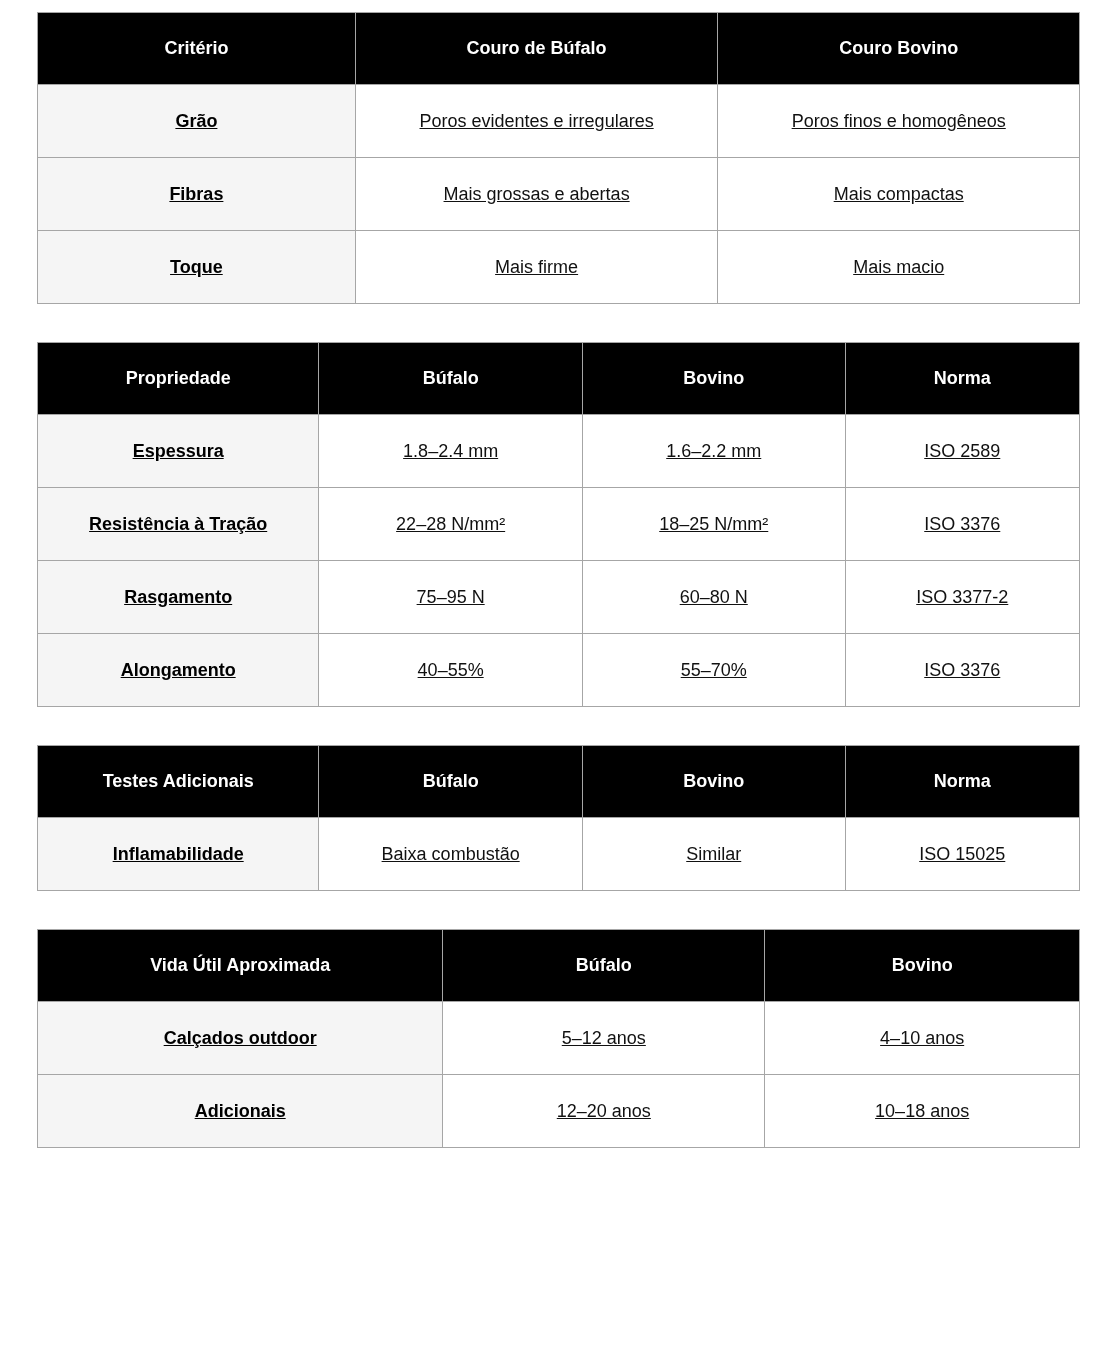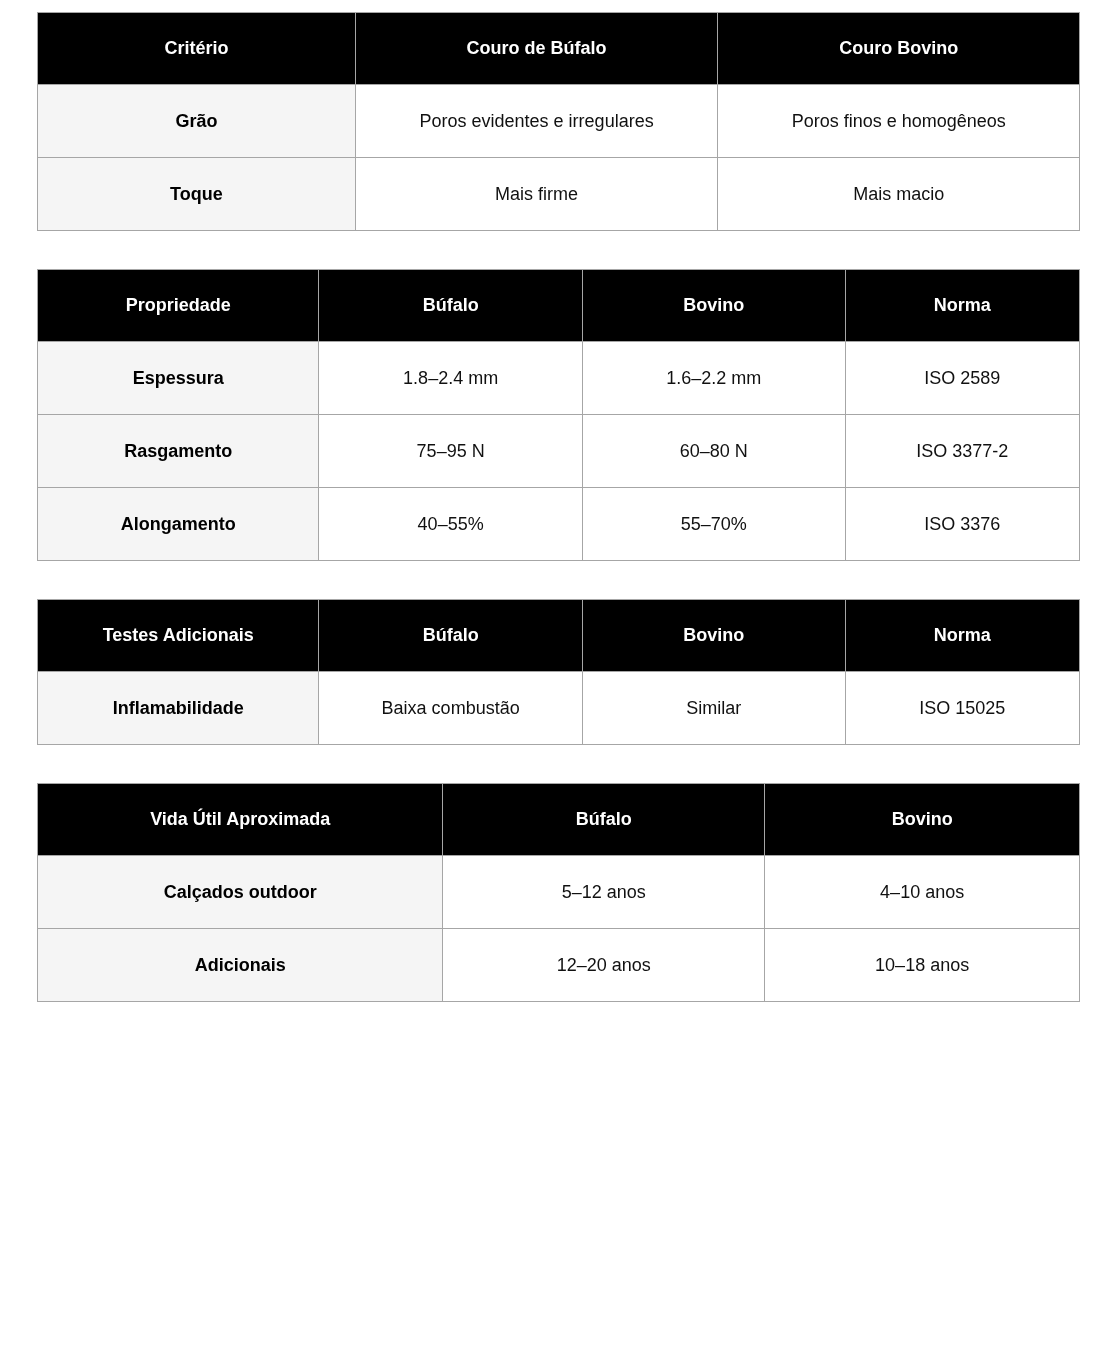"Grão" tbody td { text-decoration: none -> underline }
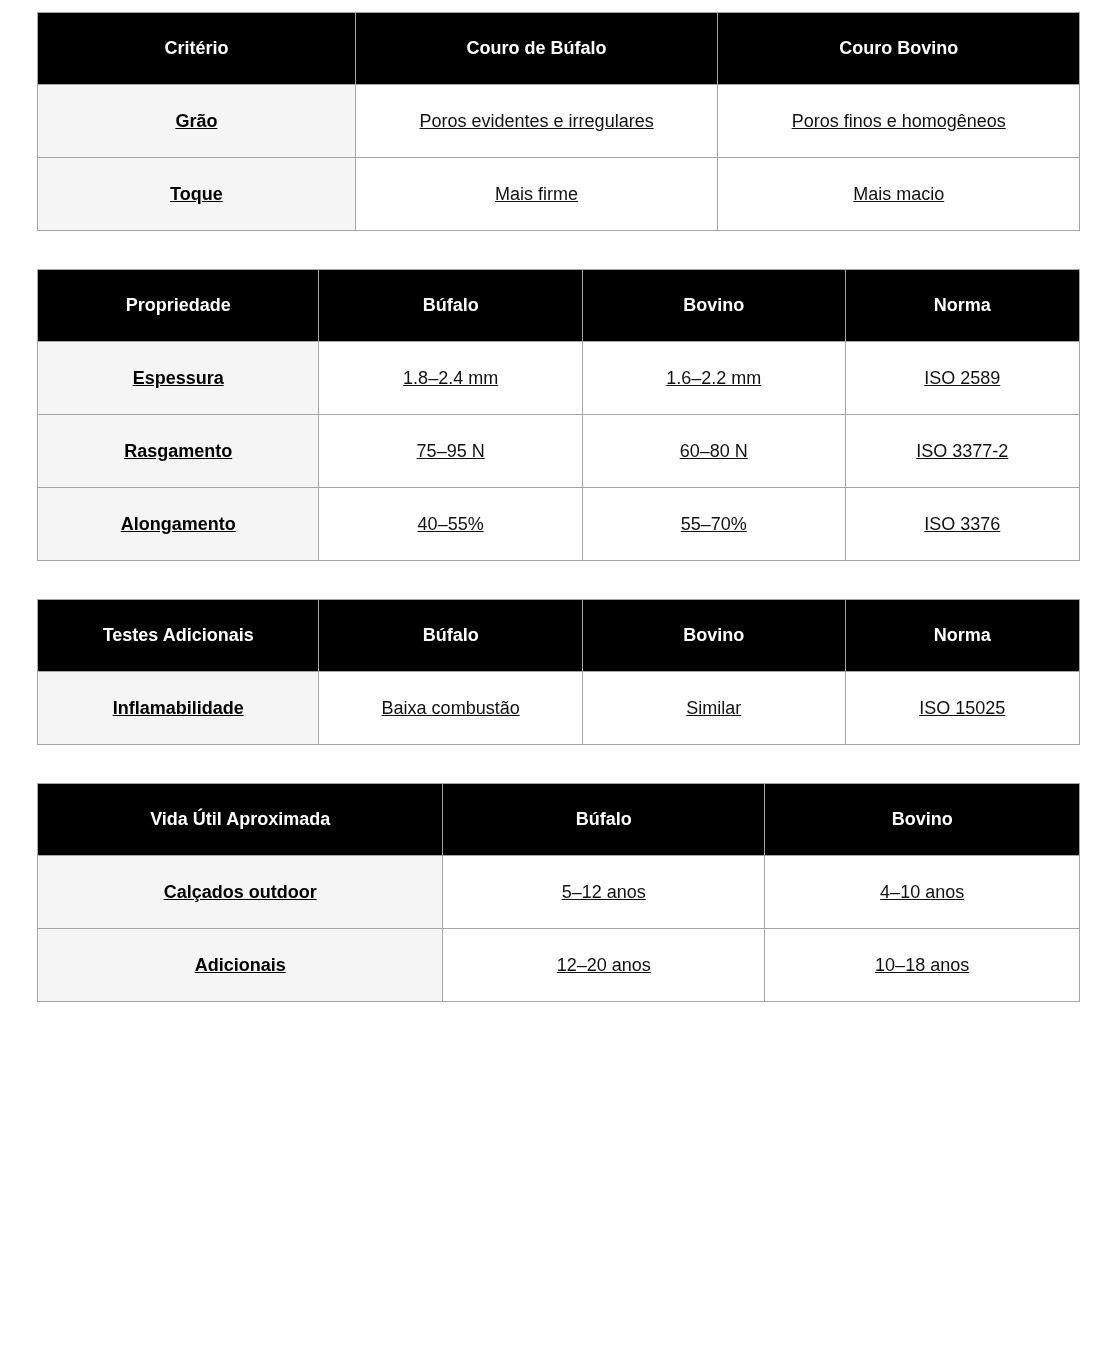"Fibras" tr { html: none -> <tr> <td>Fibras</td> <td>Mais grossas e abertas</td> <td>Mais compactas</td> </tr> }
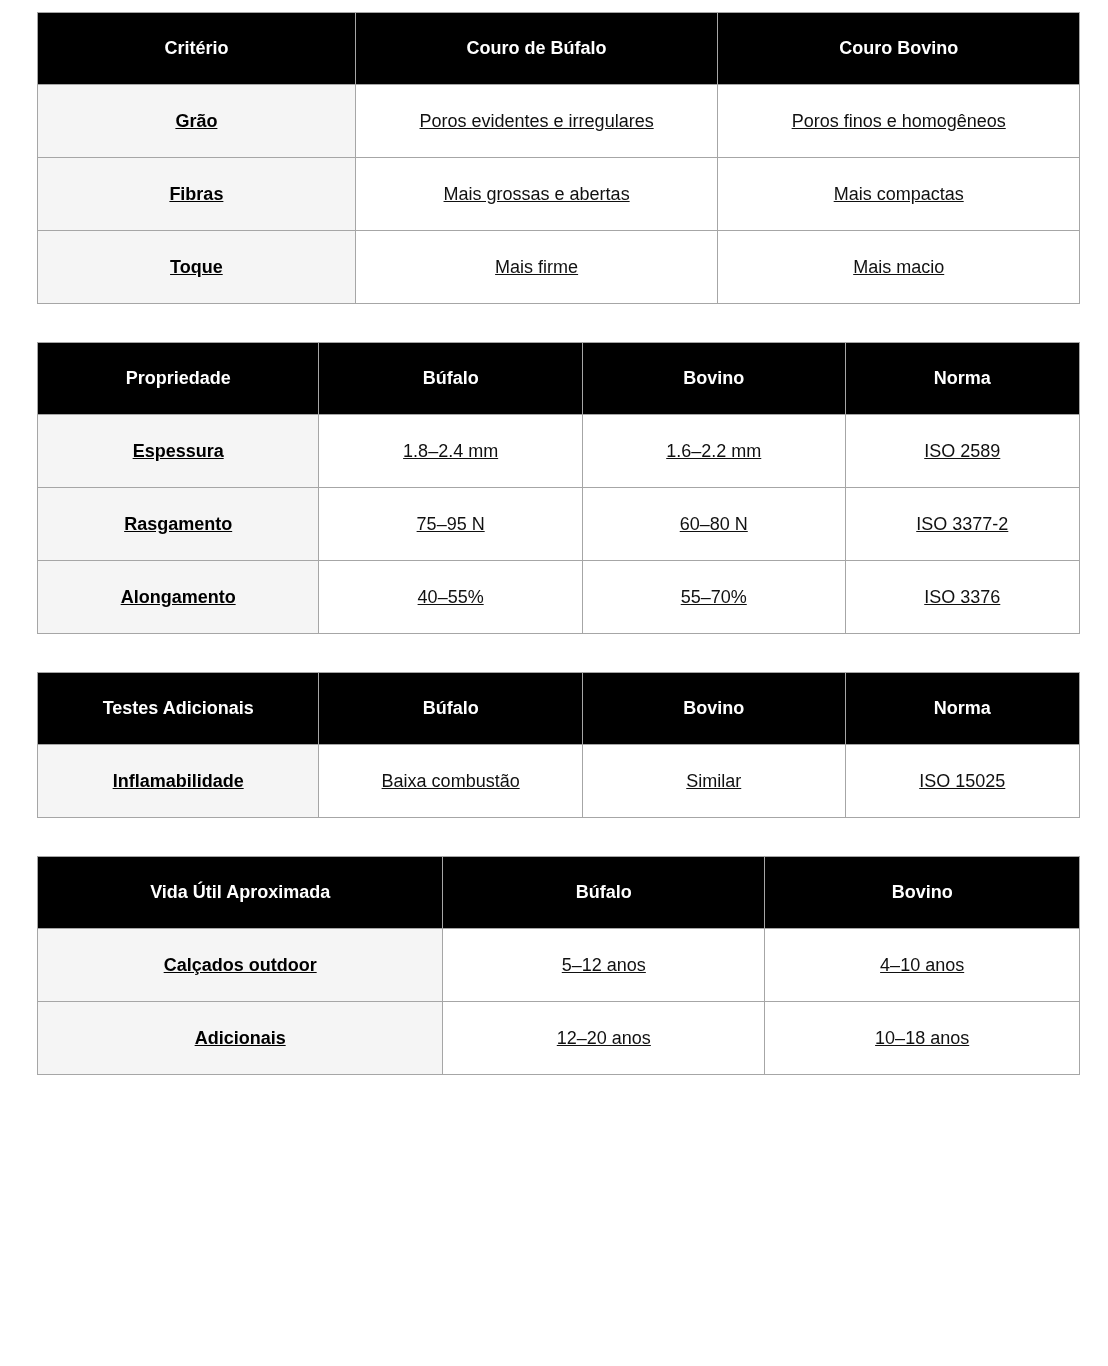"Resistência à Tração" tr { html: none -> <tr> <td>Resistência à Tração</td> <td>22–28 N/mm²</td> <td>18–25 N/mm²</td> <td>ISO 3376</td> </tr> }
